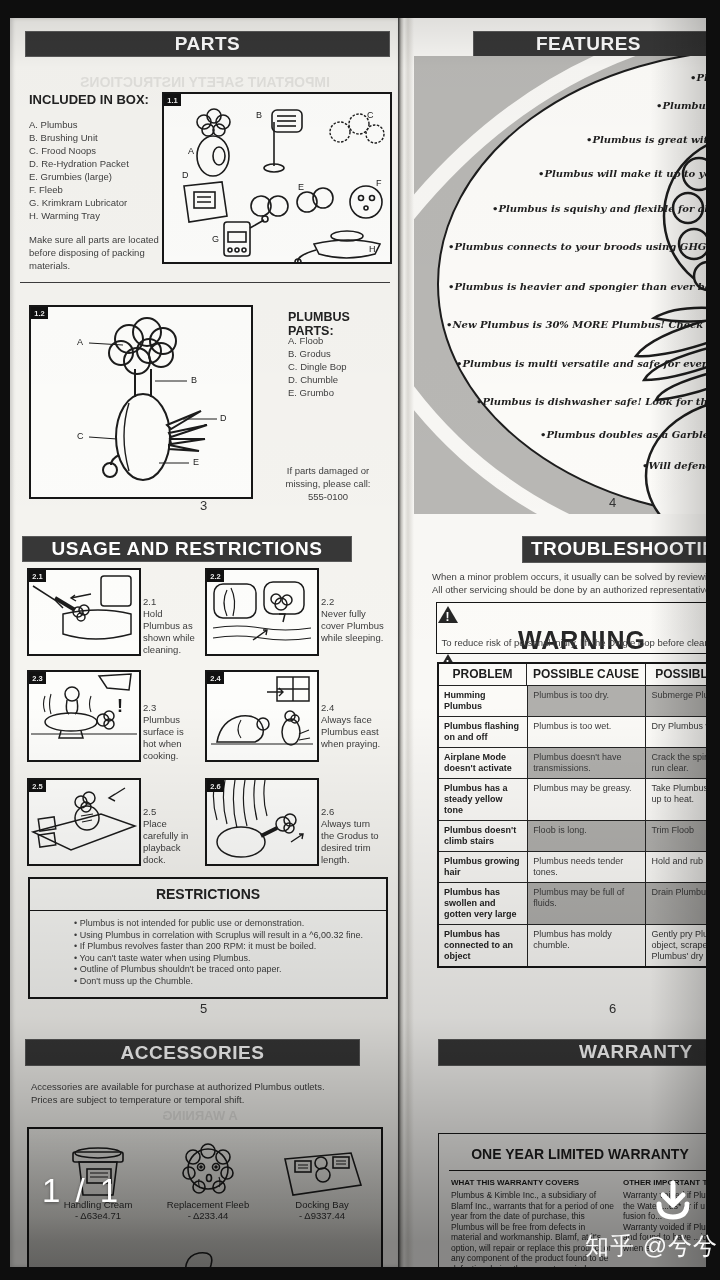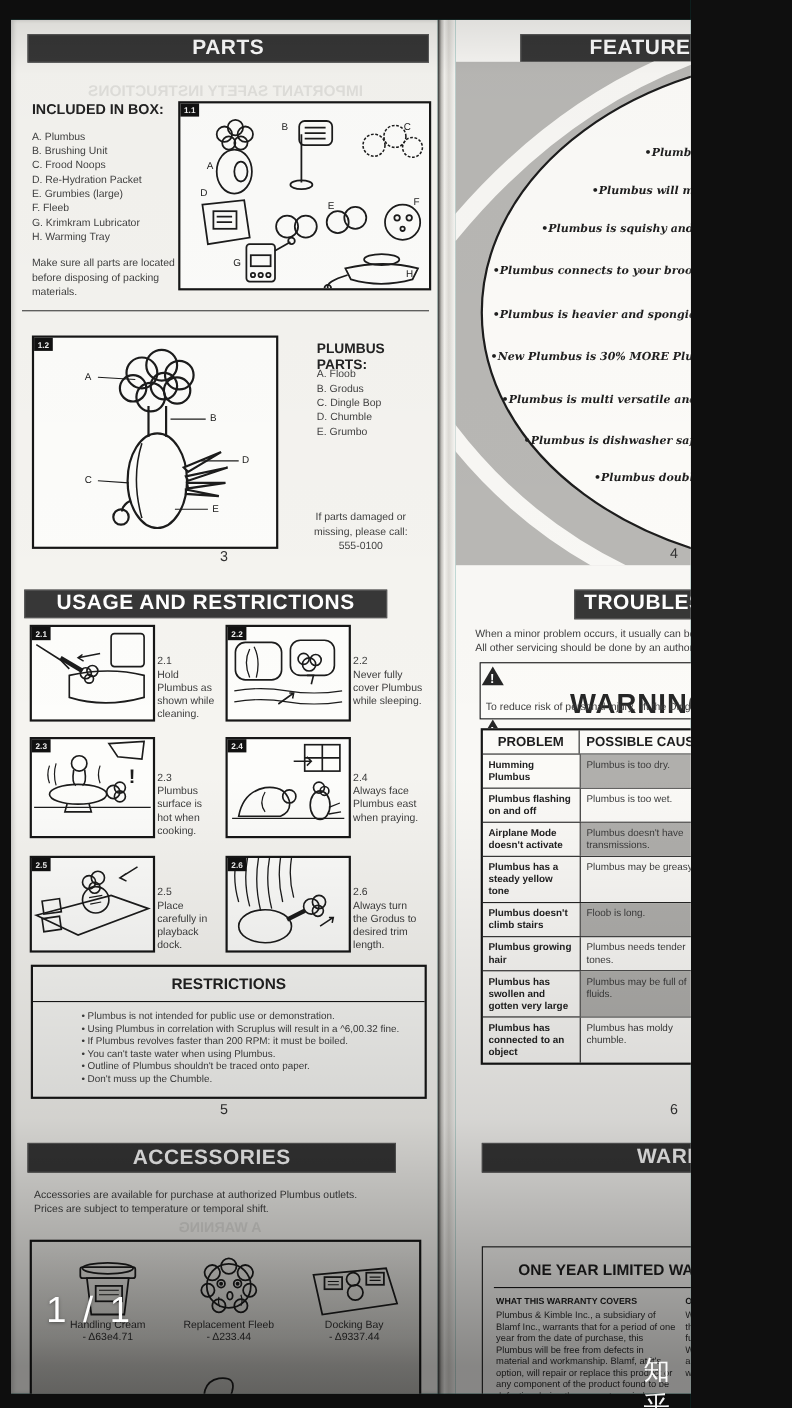"1 / 1" #canvas { background: #0f766e -> #1d4ed8; width: 628px -> 720px }
